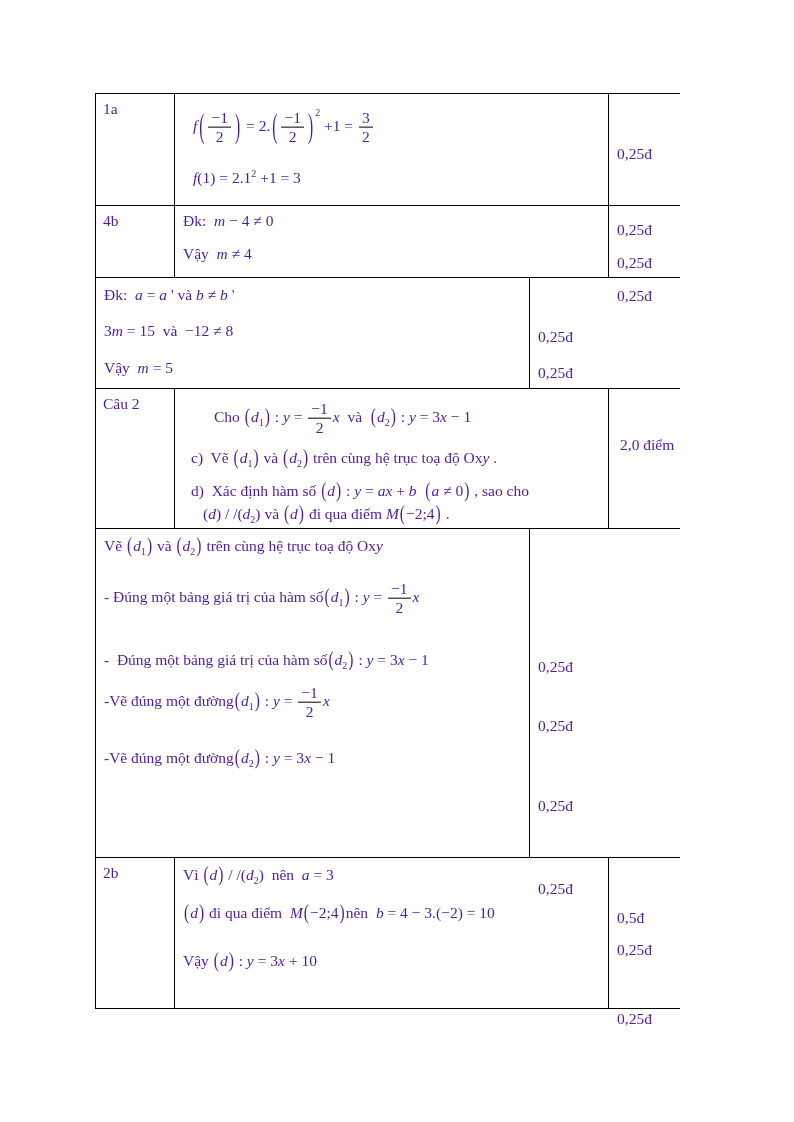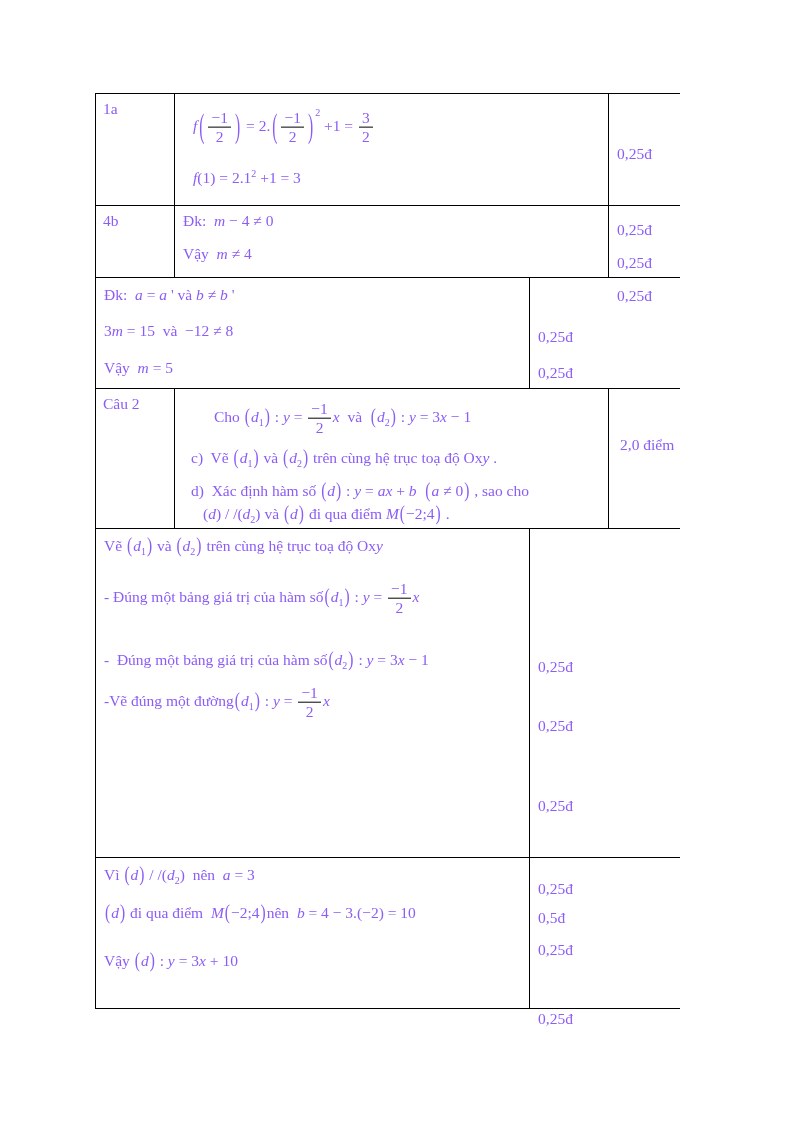"1a" .page { color: #8b5cf6 -> #4c1d95 }
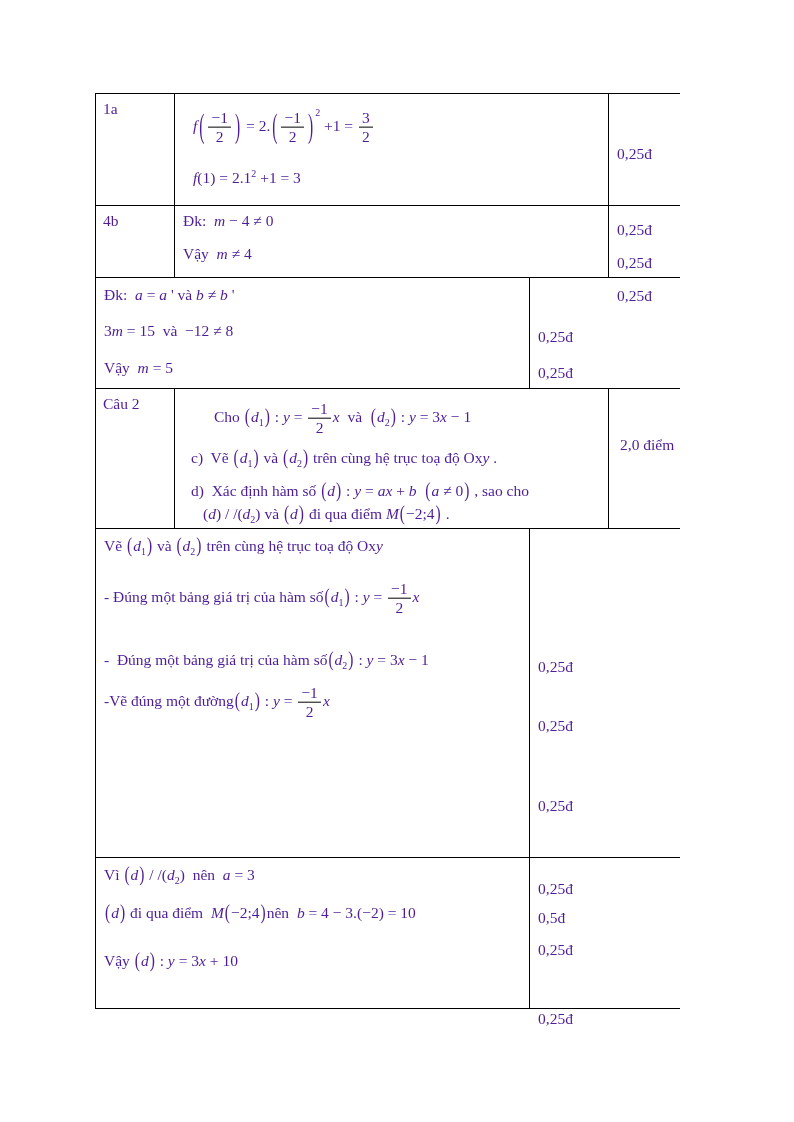"-Vẽ đúng một đường(d2) :" div.line { html: none -> <div><span>-Vẽ đúng một đường</span><span>(</span><span>d</span><span>2</span><span>)</span><span> : </span><span>y</span><span> = 3</span><span>x</span><span> − 1</span></div> }
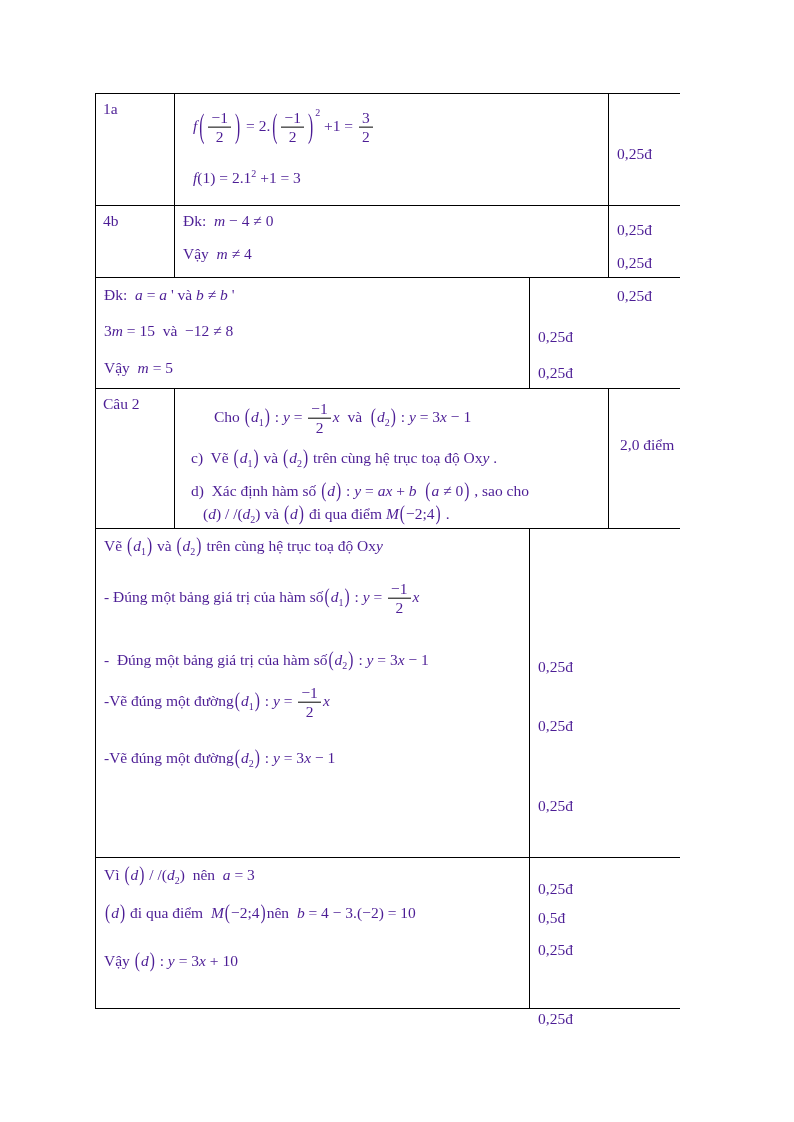"2b" div.cell { html: none -> <div> <div>2b</div> </div> }
